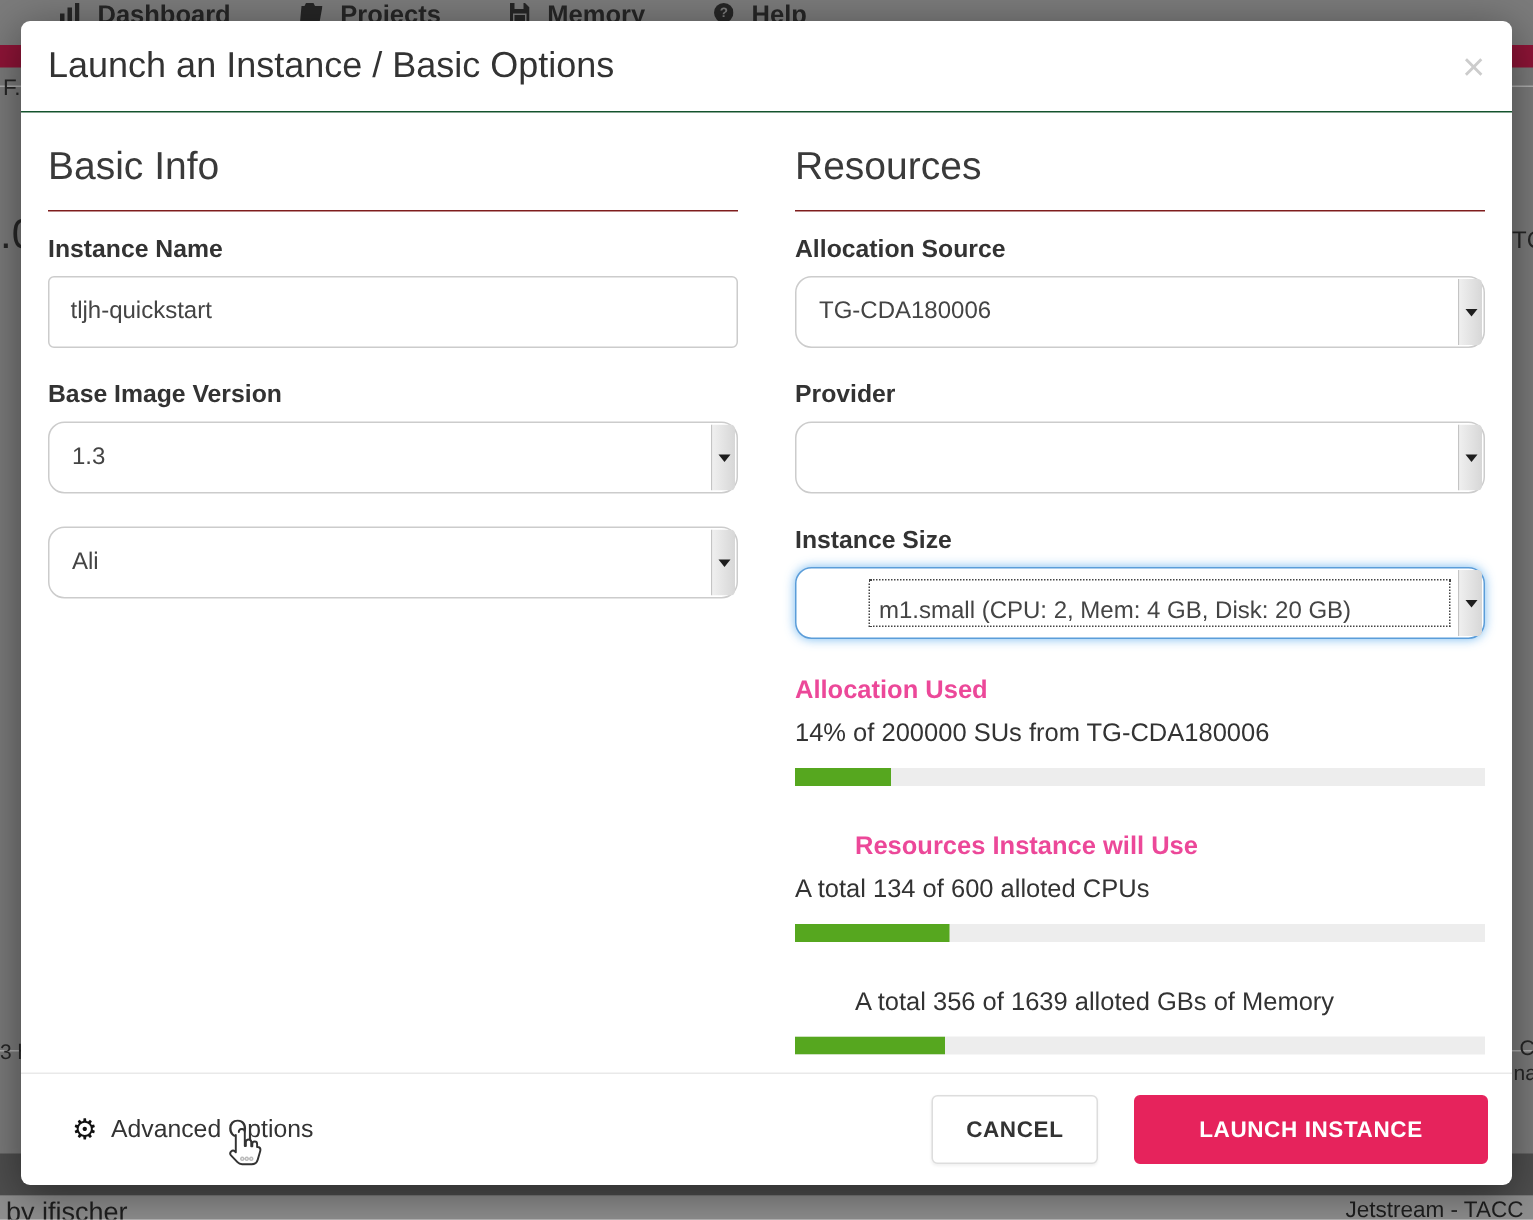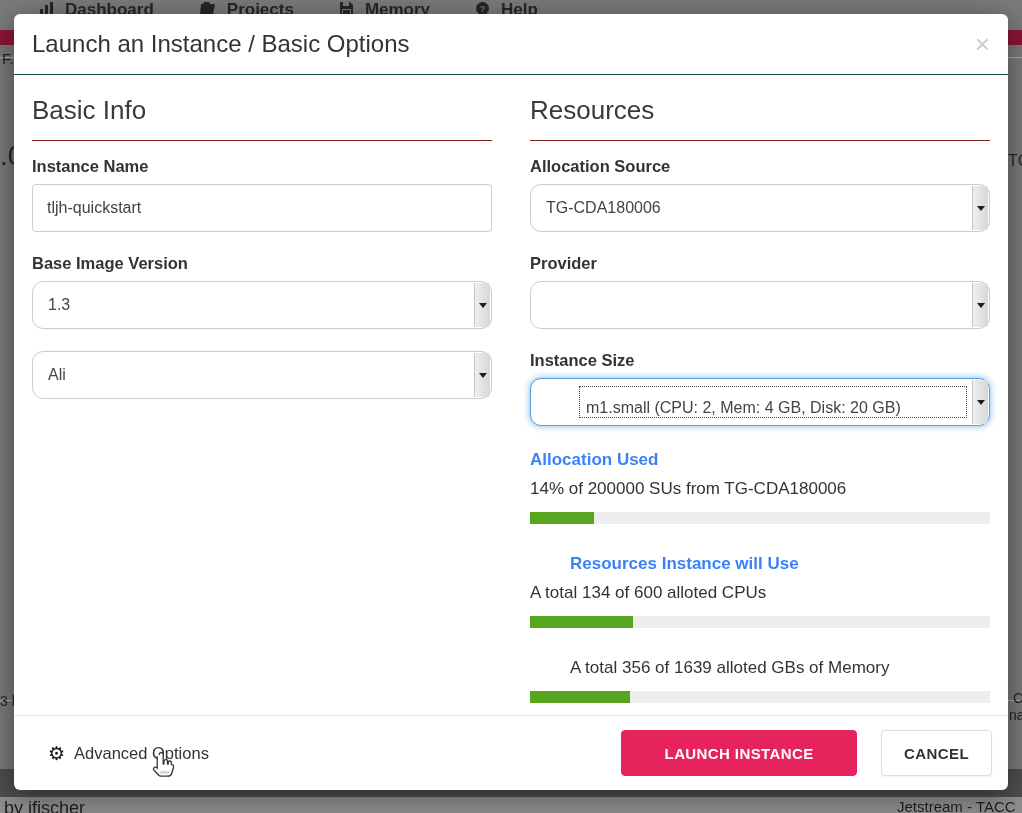"Allocation Used" .sec-head { color: #3b82f6 -> #ec4899 }
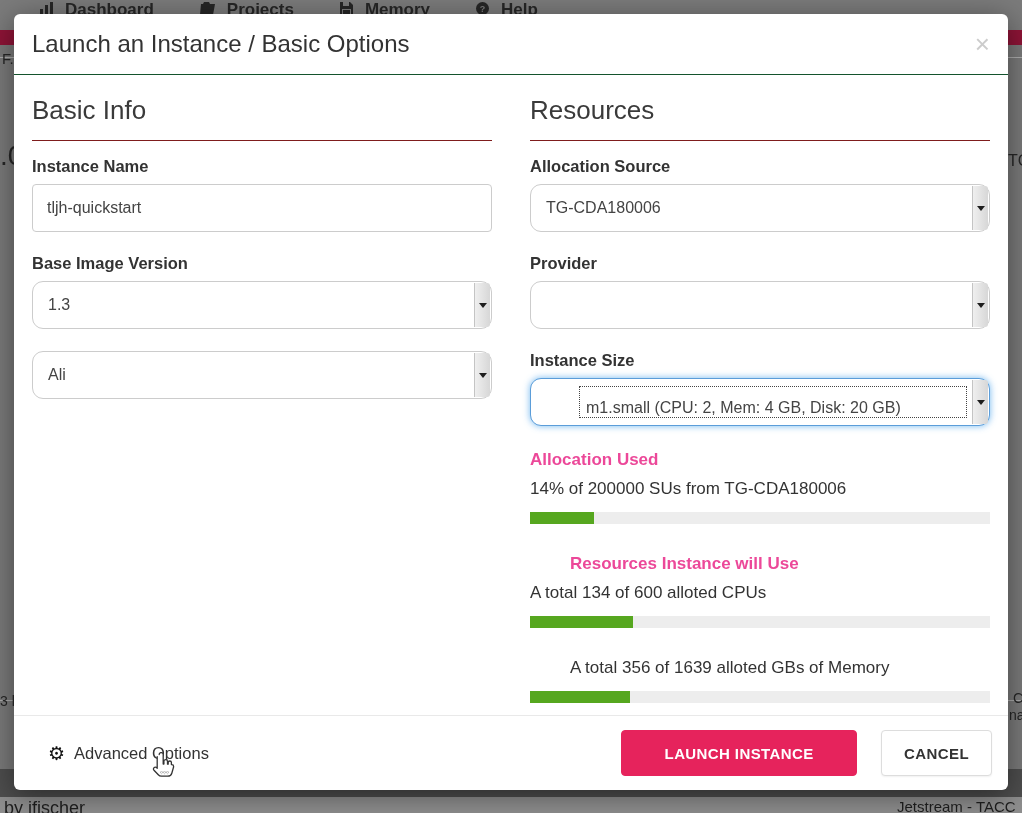"LAUNCH INSTANCE" div.btn { order: before "CANCEL" -> after "CANCEL" }
